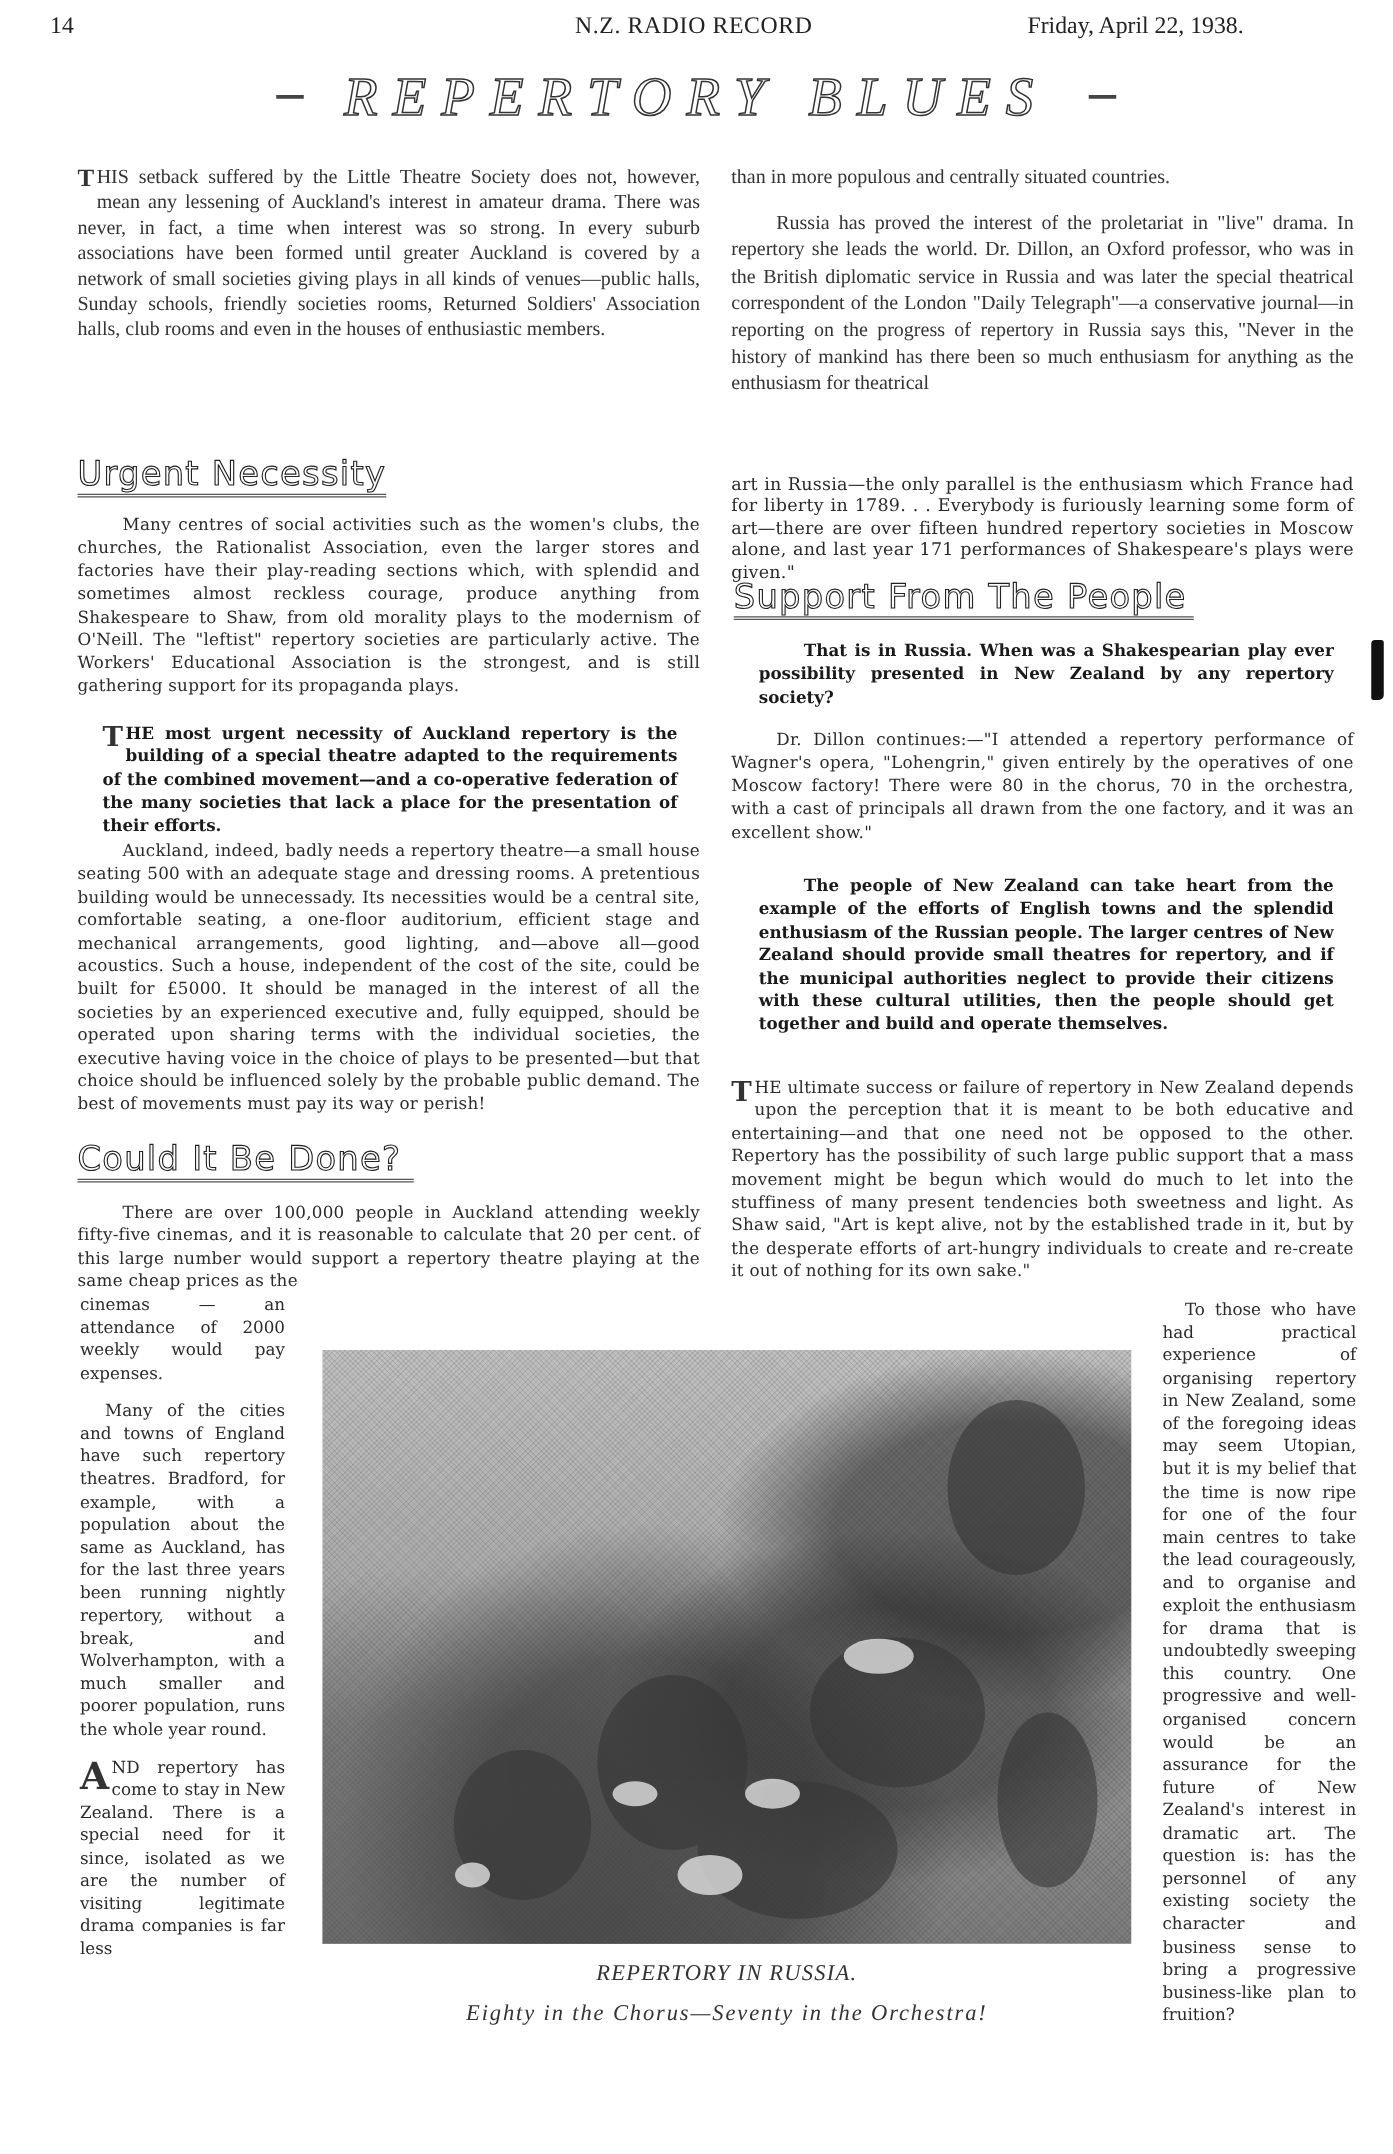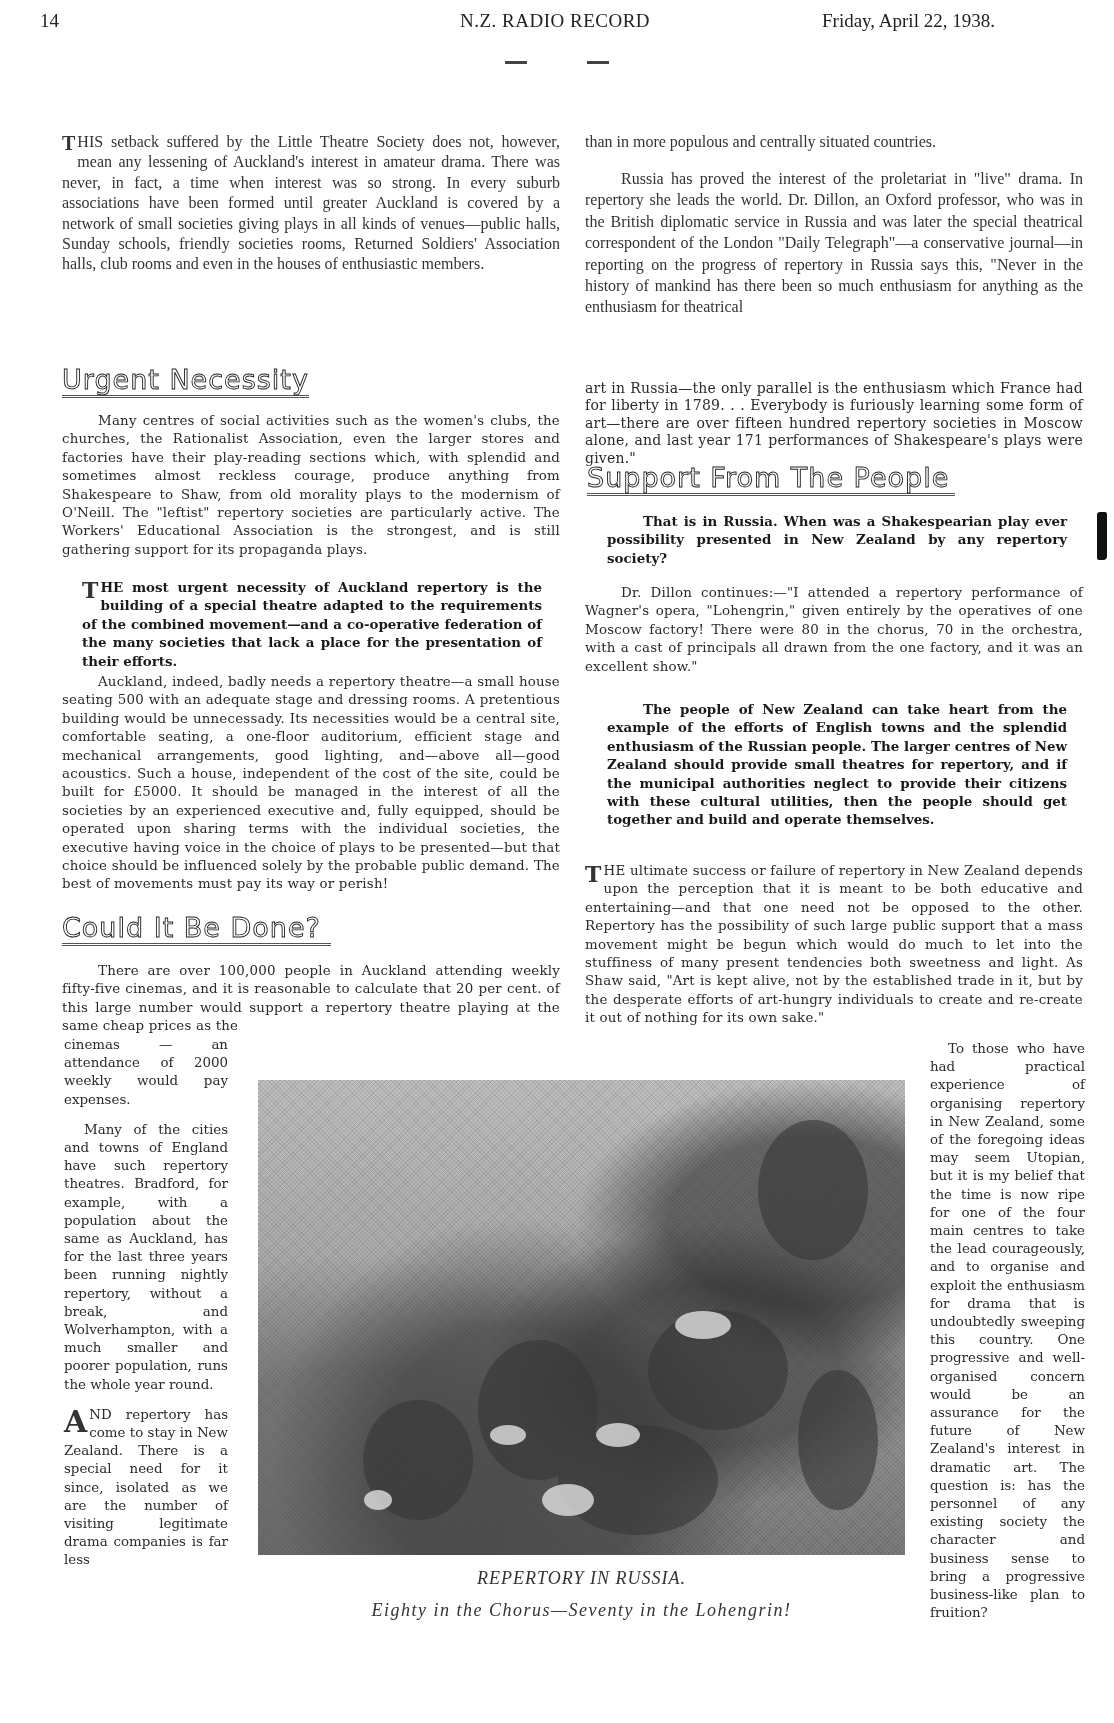"REPERTORY BLUES" span.title { html: none -> <span>REPERTORY BLUES</span> }
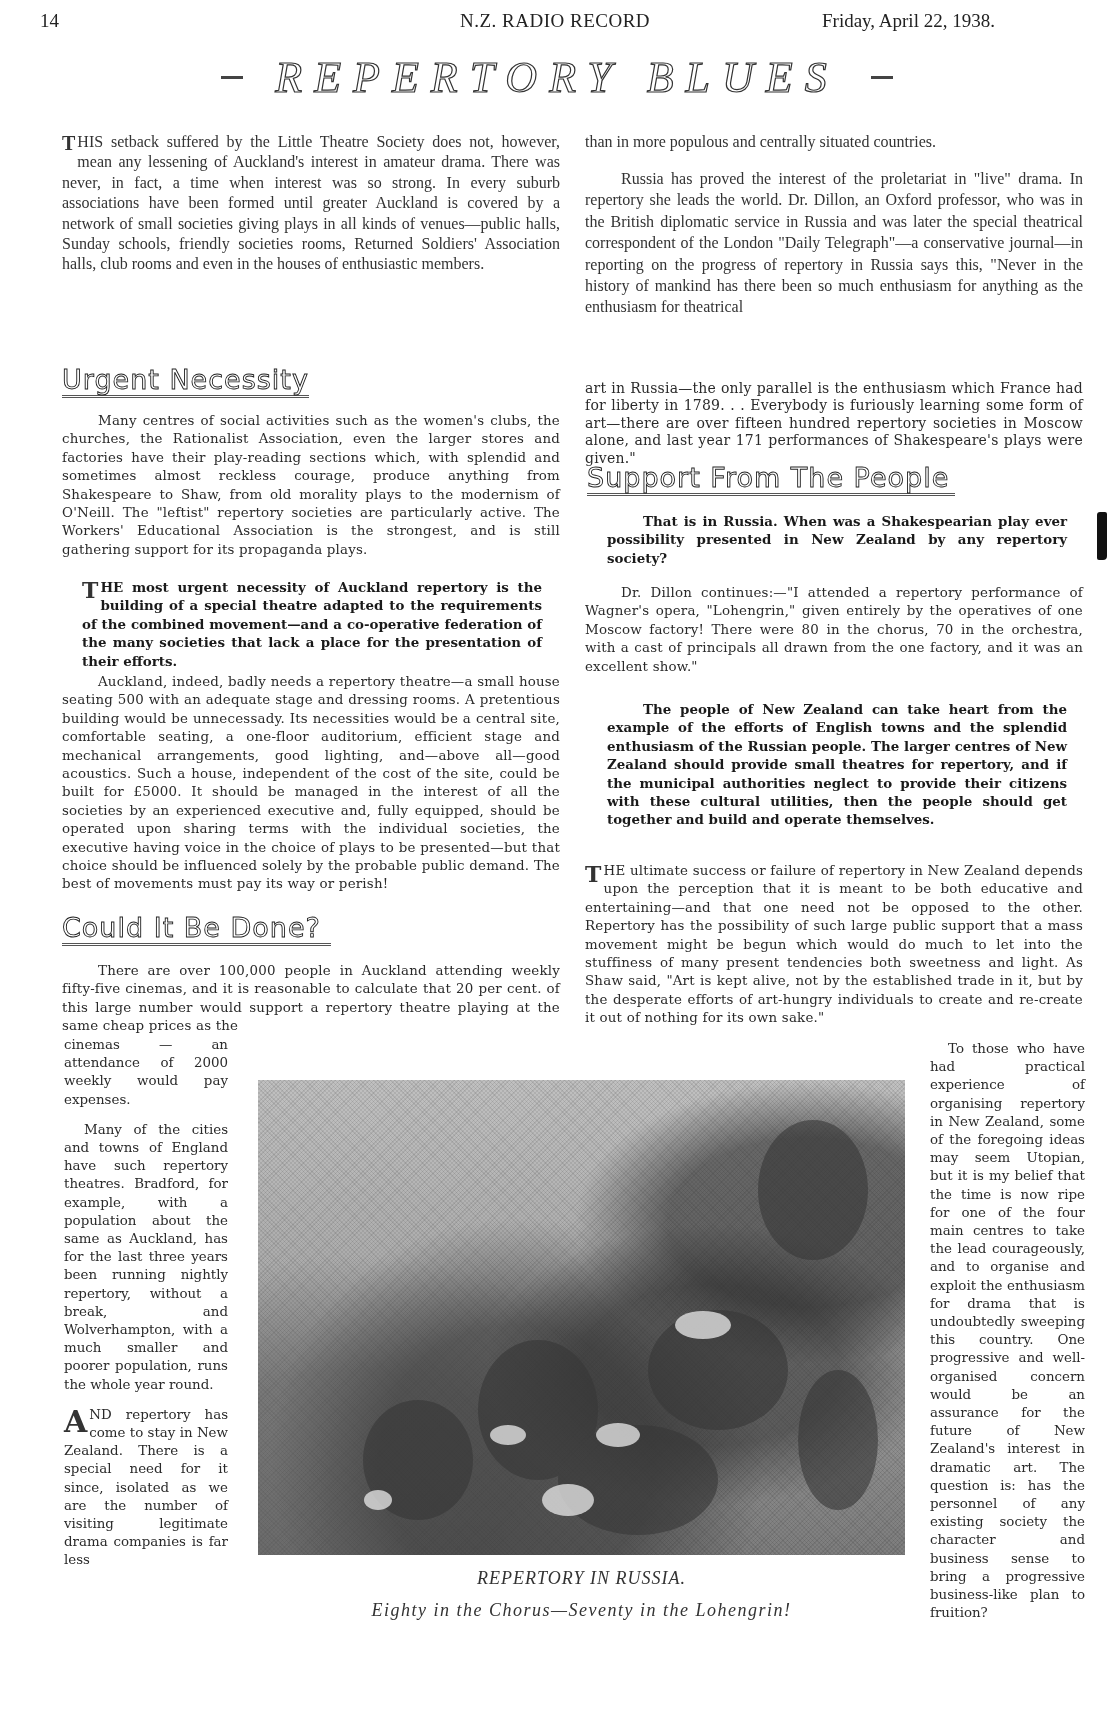"Eighty in the Chorus—Seventy in" div.abs { text: Lohengrin -> Orchestra }
